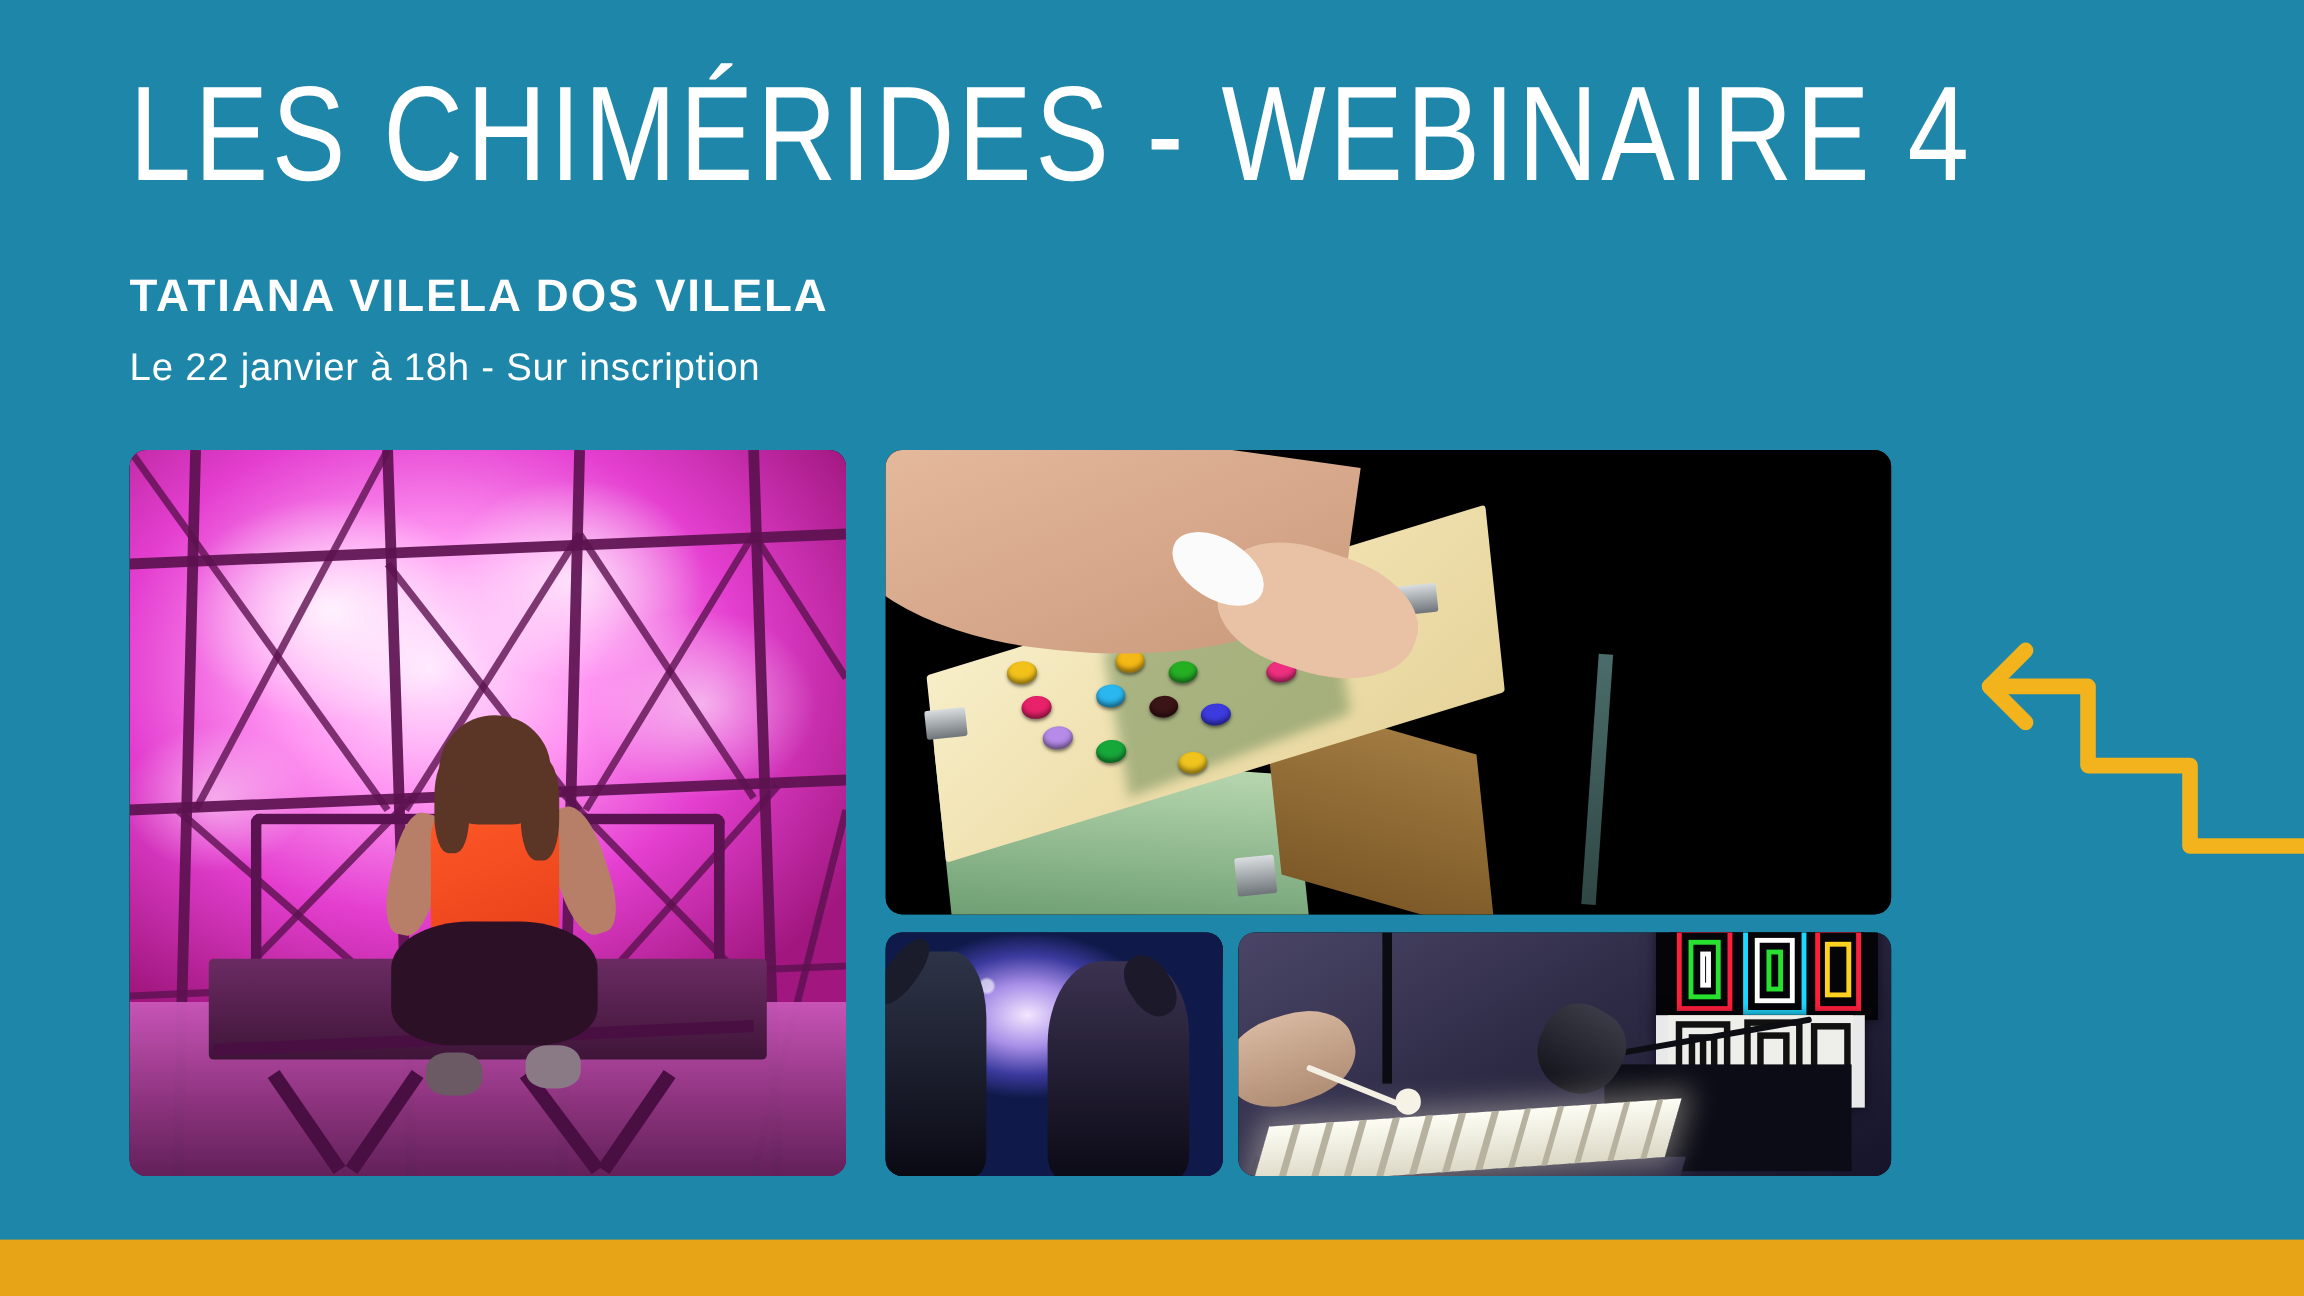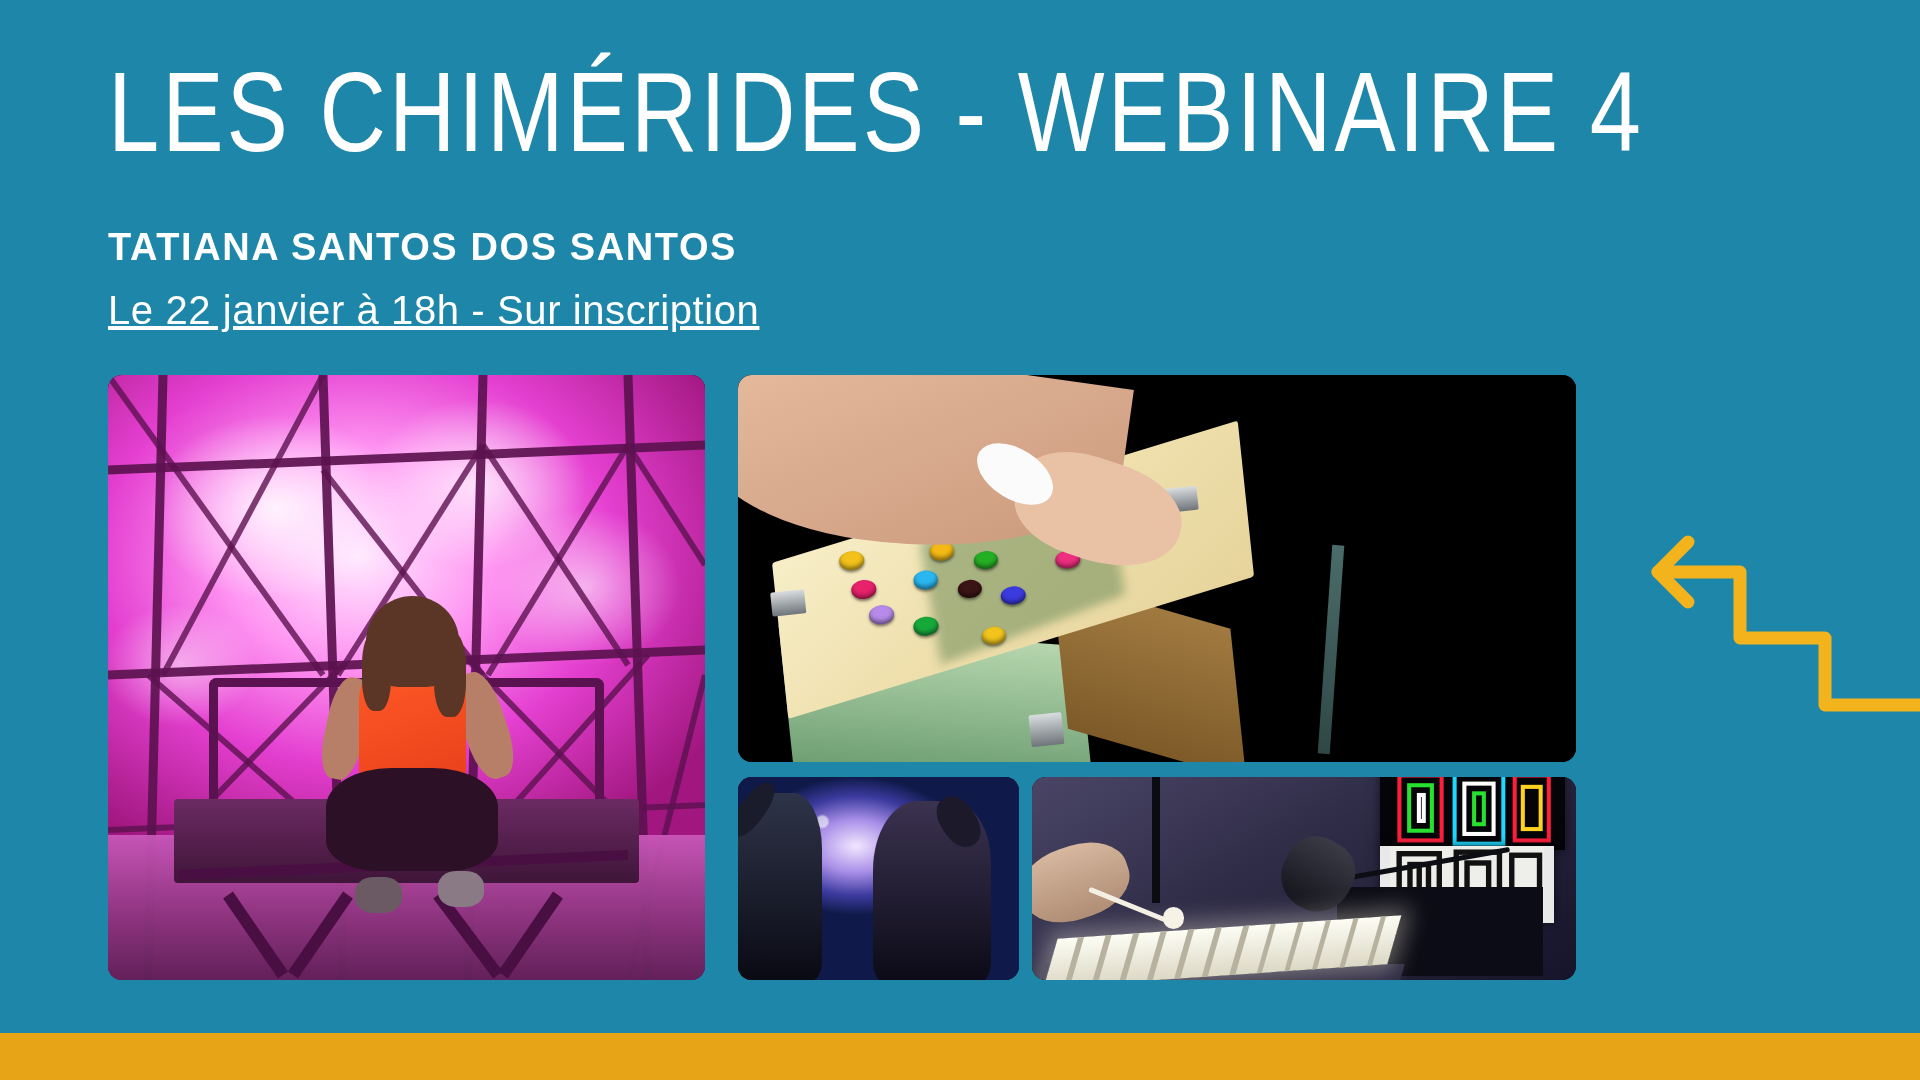"TATIANA SANTOS DOS SANTOS" div.speaker-name { text: SANTOS DOS SANTOS -> VILELA DOS VILELA }
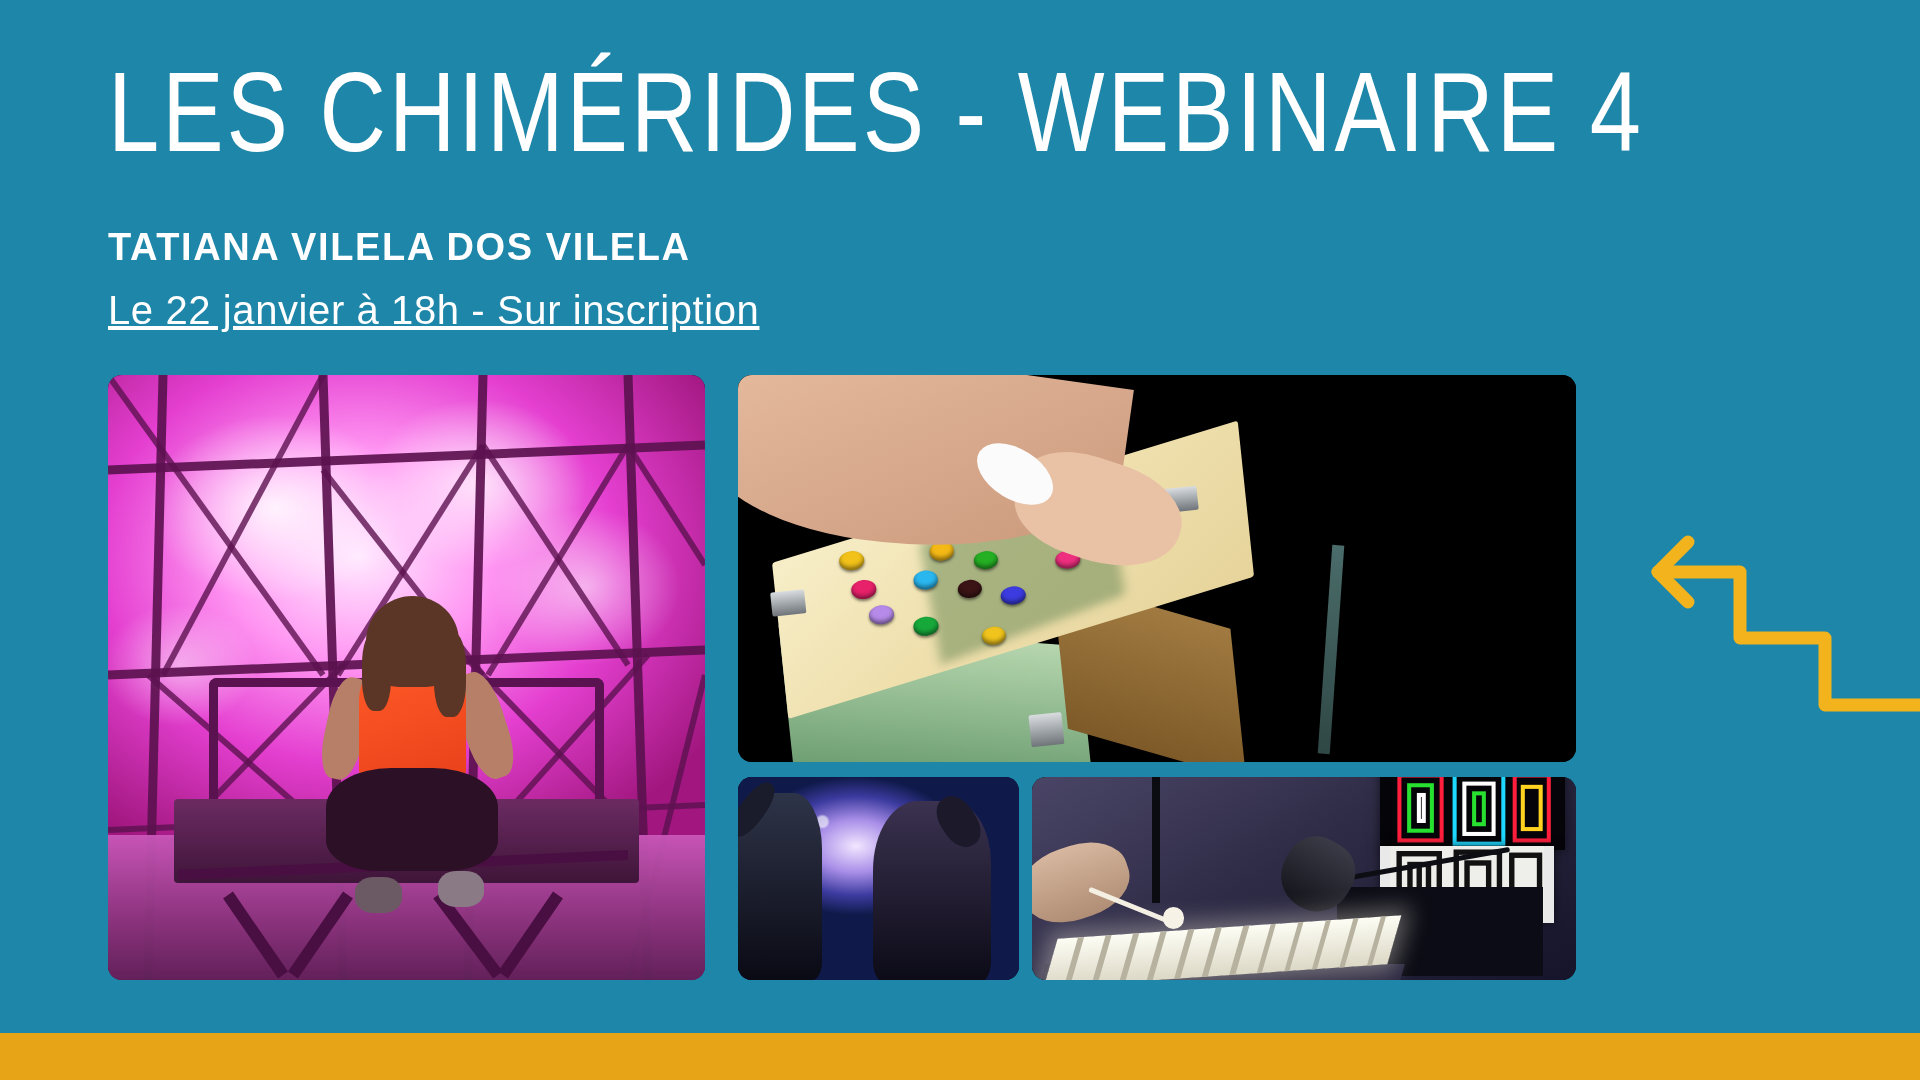"Le 22 janvier à 18h" .date-line { font-size: 40px -> 32px; text-decoration: underline -> none }
